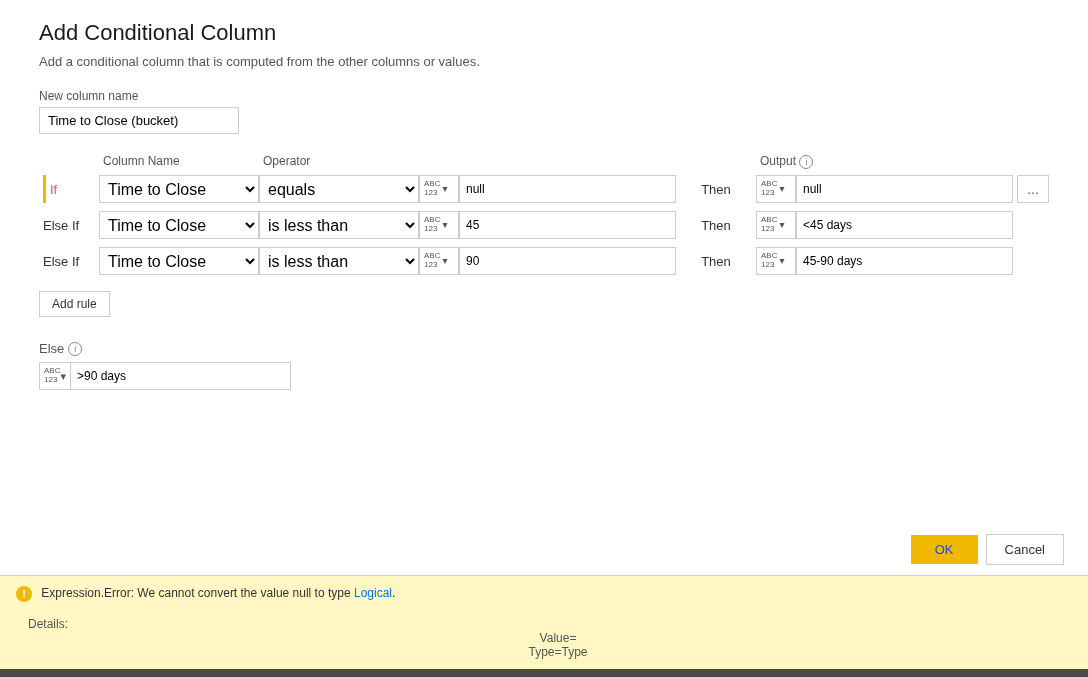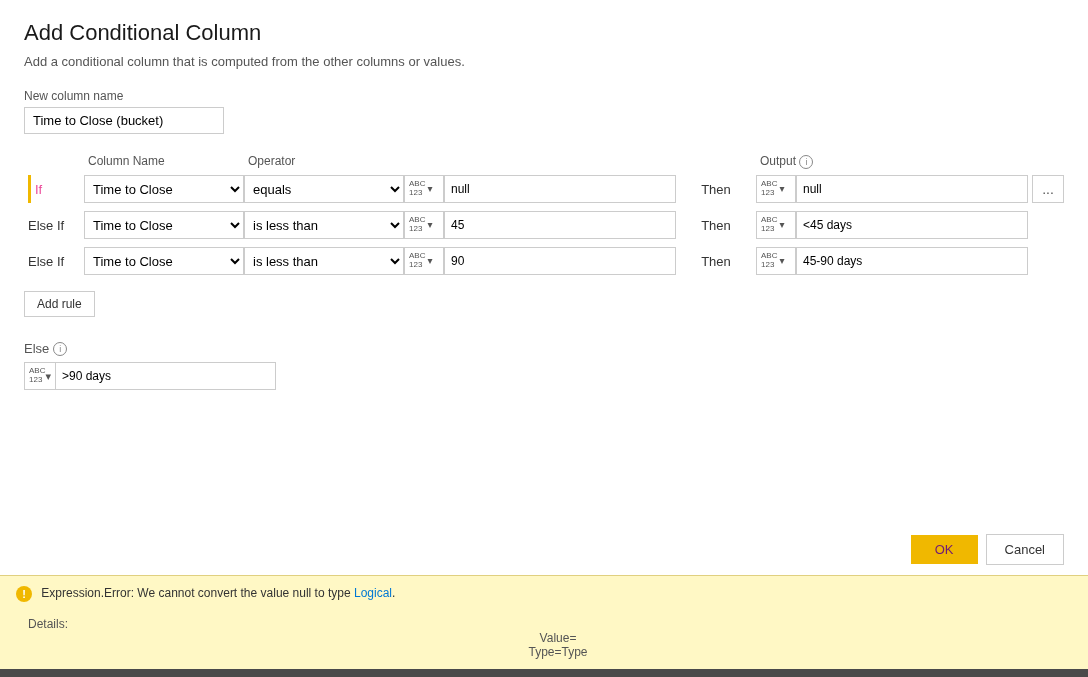"Add Conditional Column" .main-content { padding: 20px 24px -> 20px 39px }
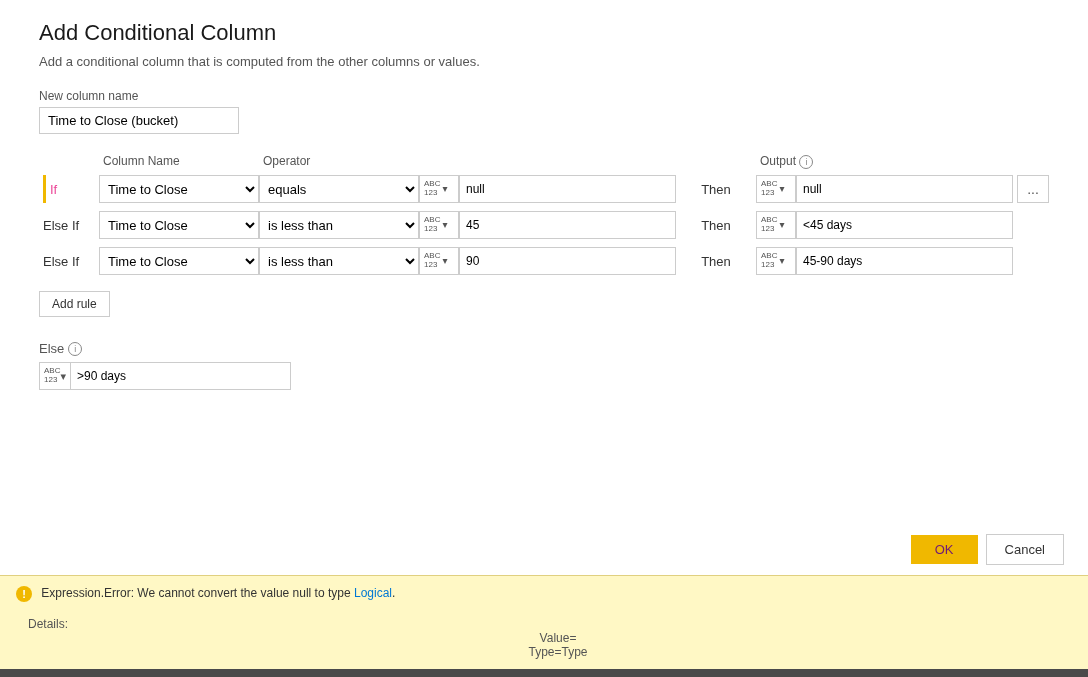"Time to Close" select.dropdown { font-size: 13px -> 16px }
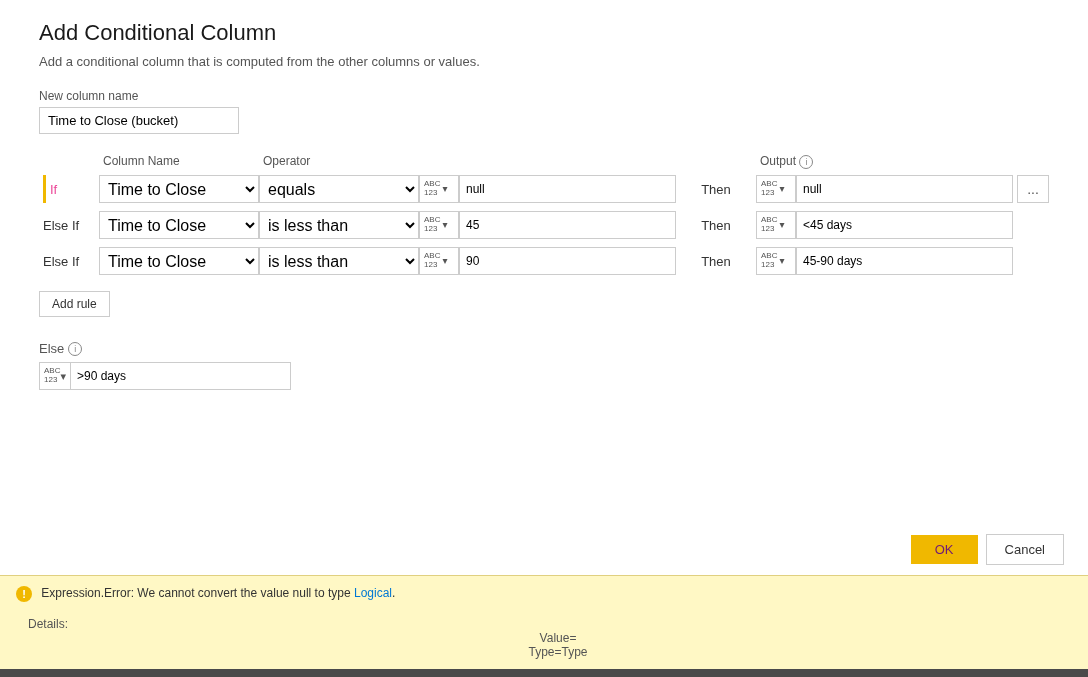"OK" .btn-ok { color: #701a75 -> #1d4ed8 }
